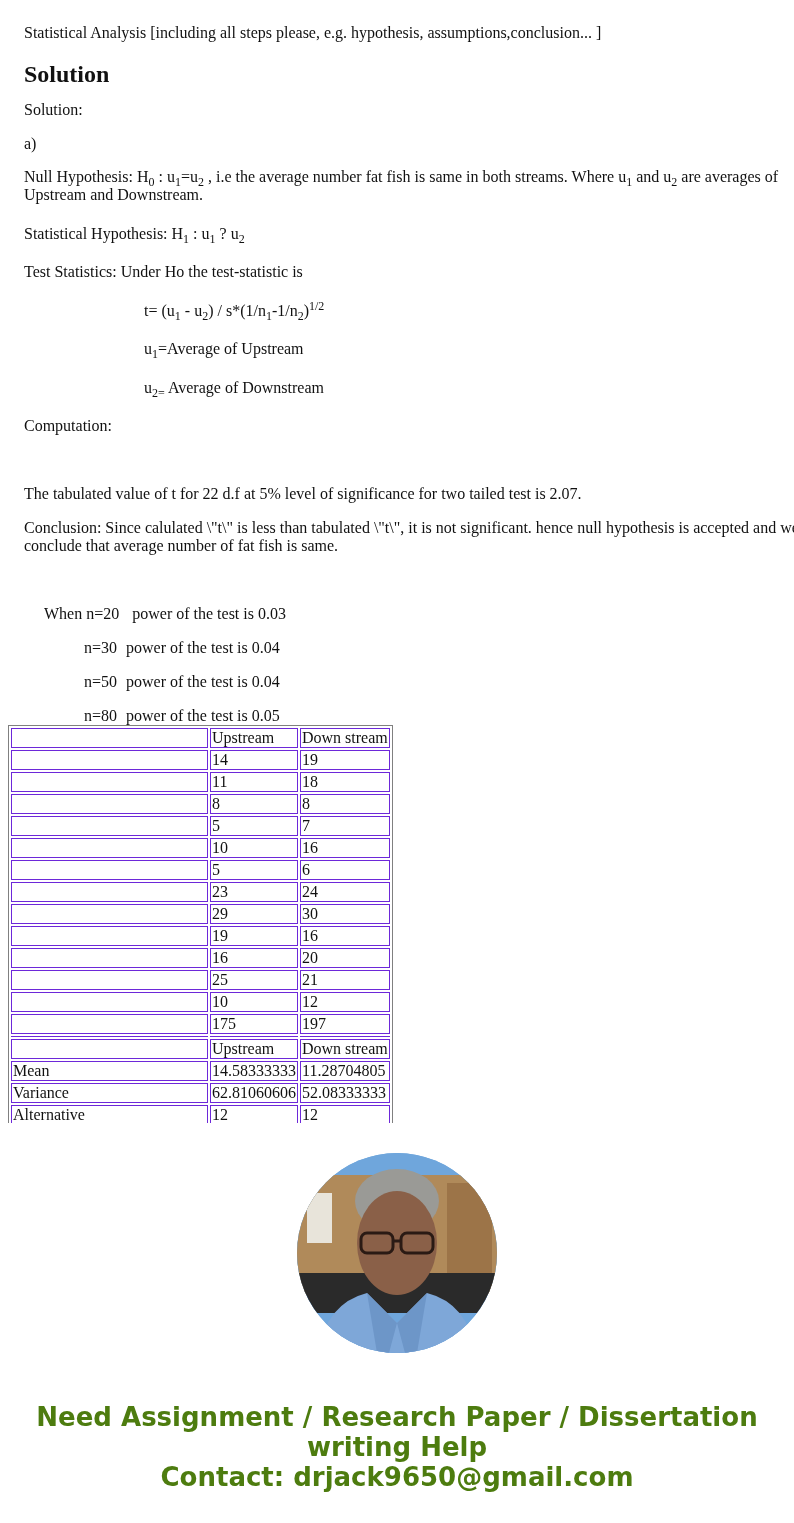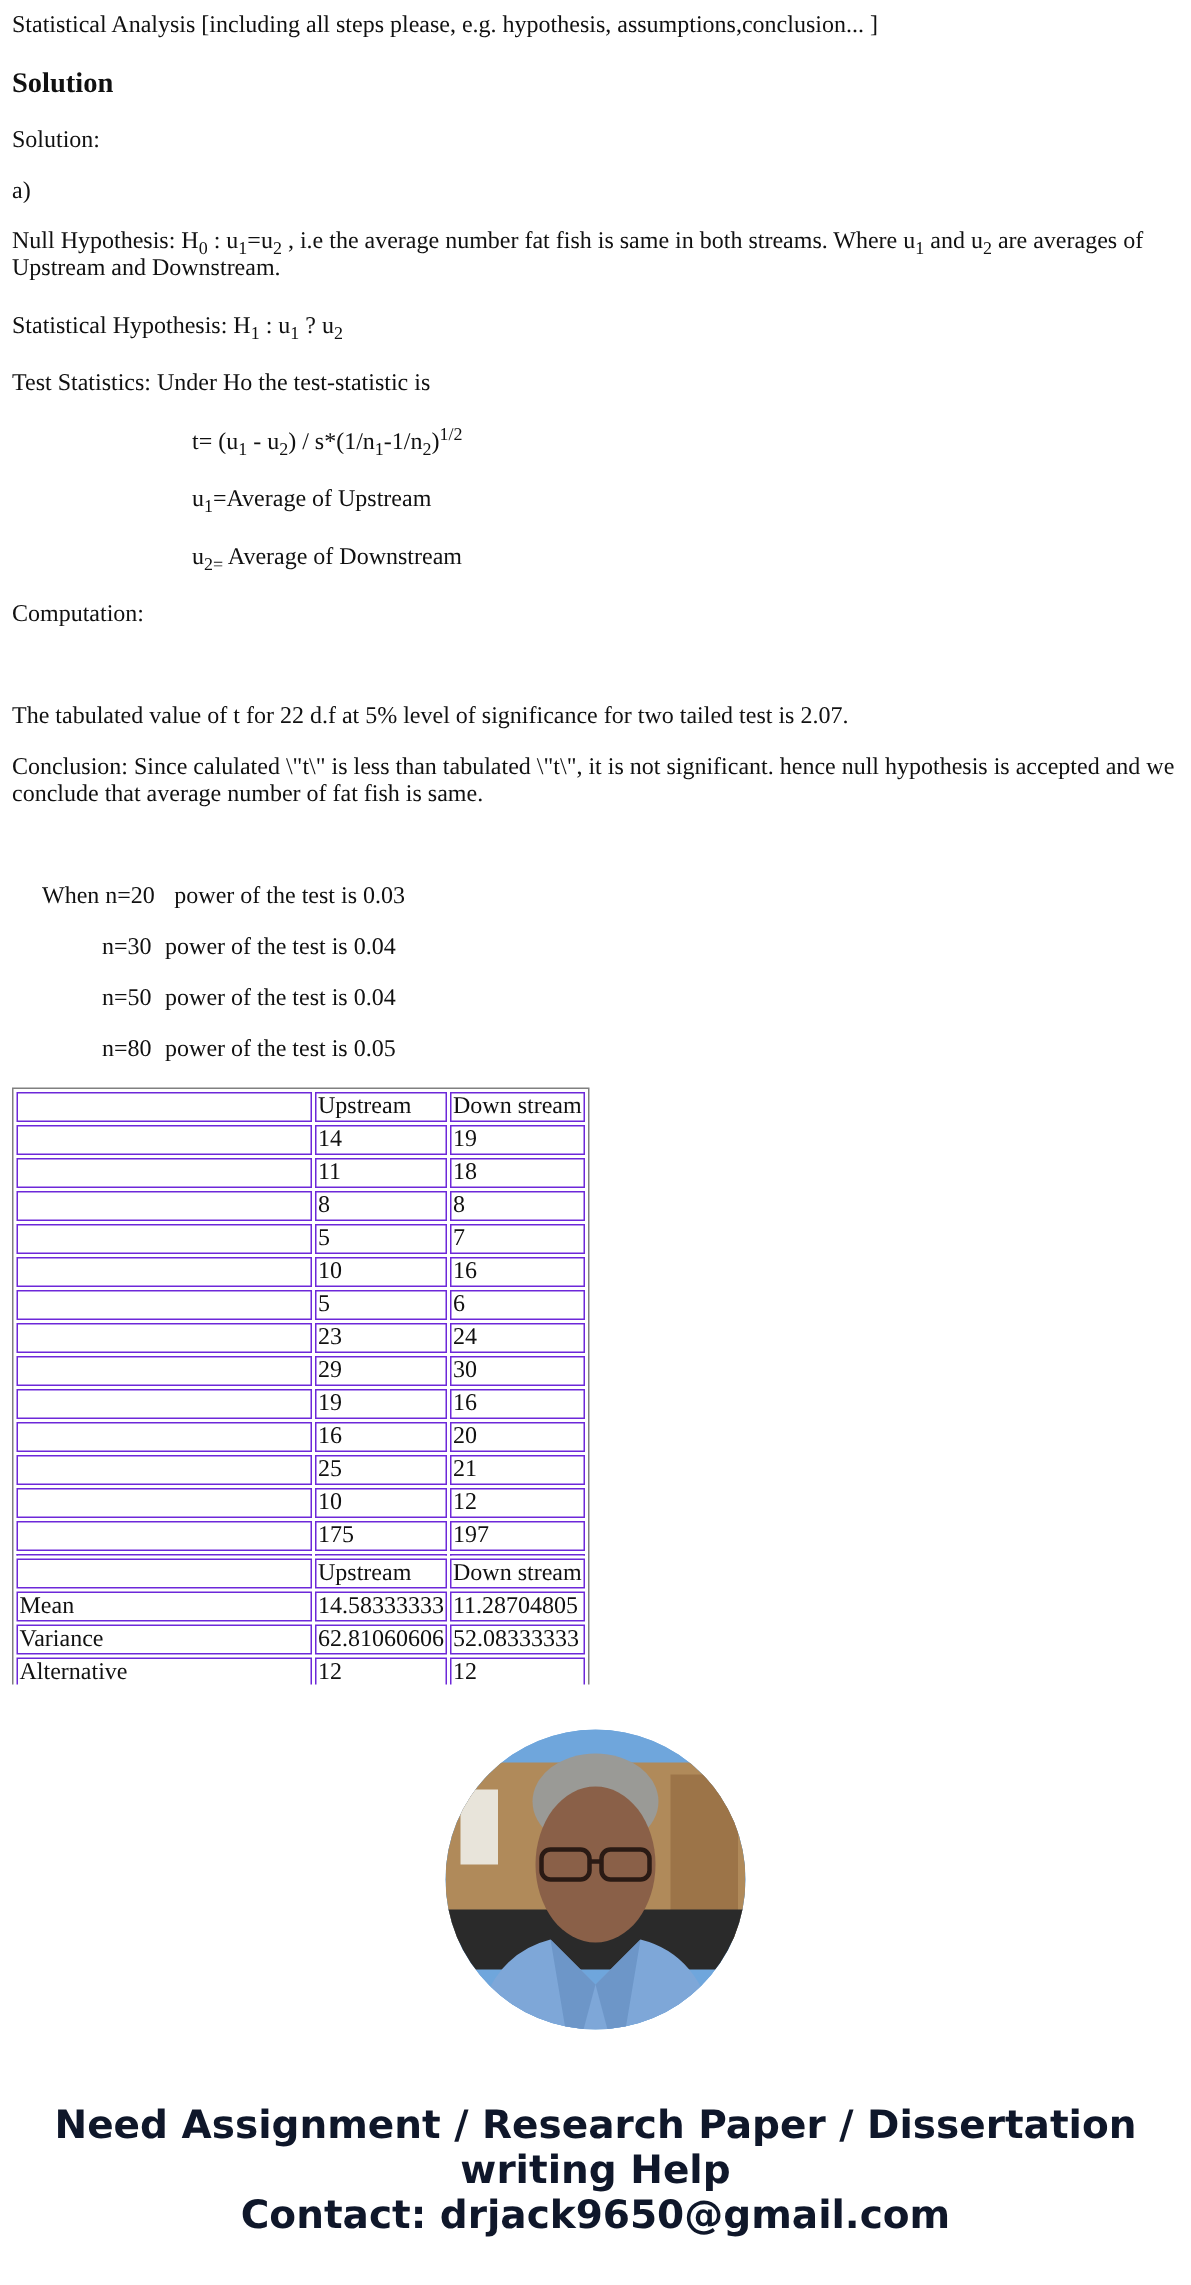"Statistical Analysis [including all" p { margin: 0 -> 16px }
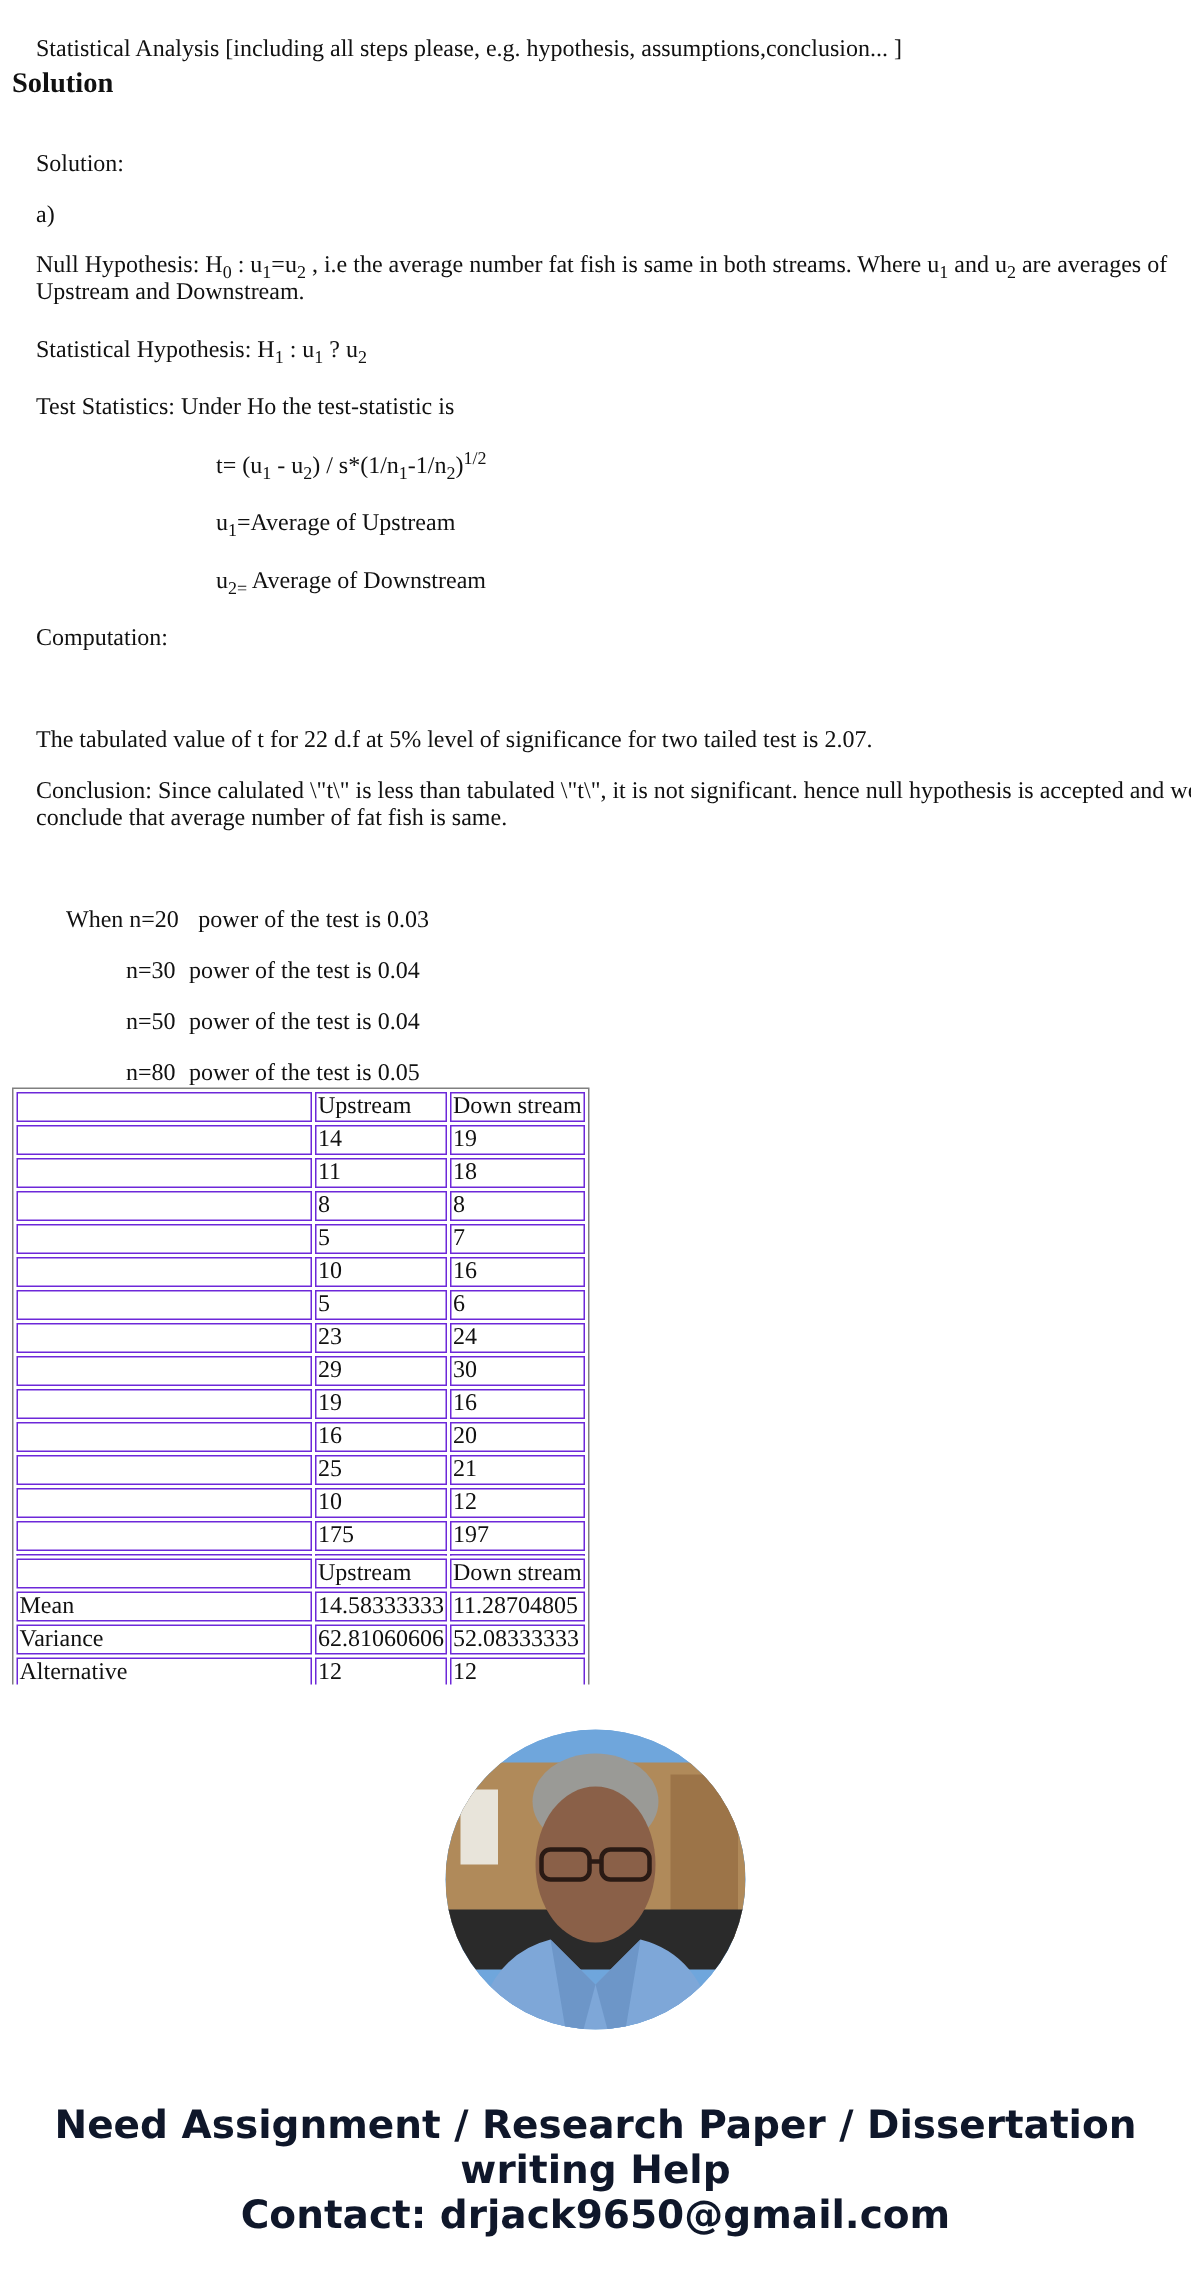"Solution" h3 { font-size: 19px -> 24px; margin: 0 -> 16px }
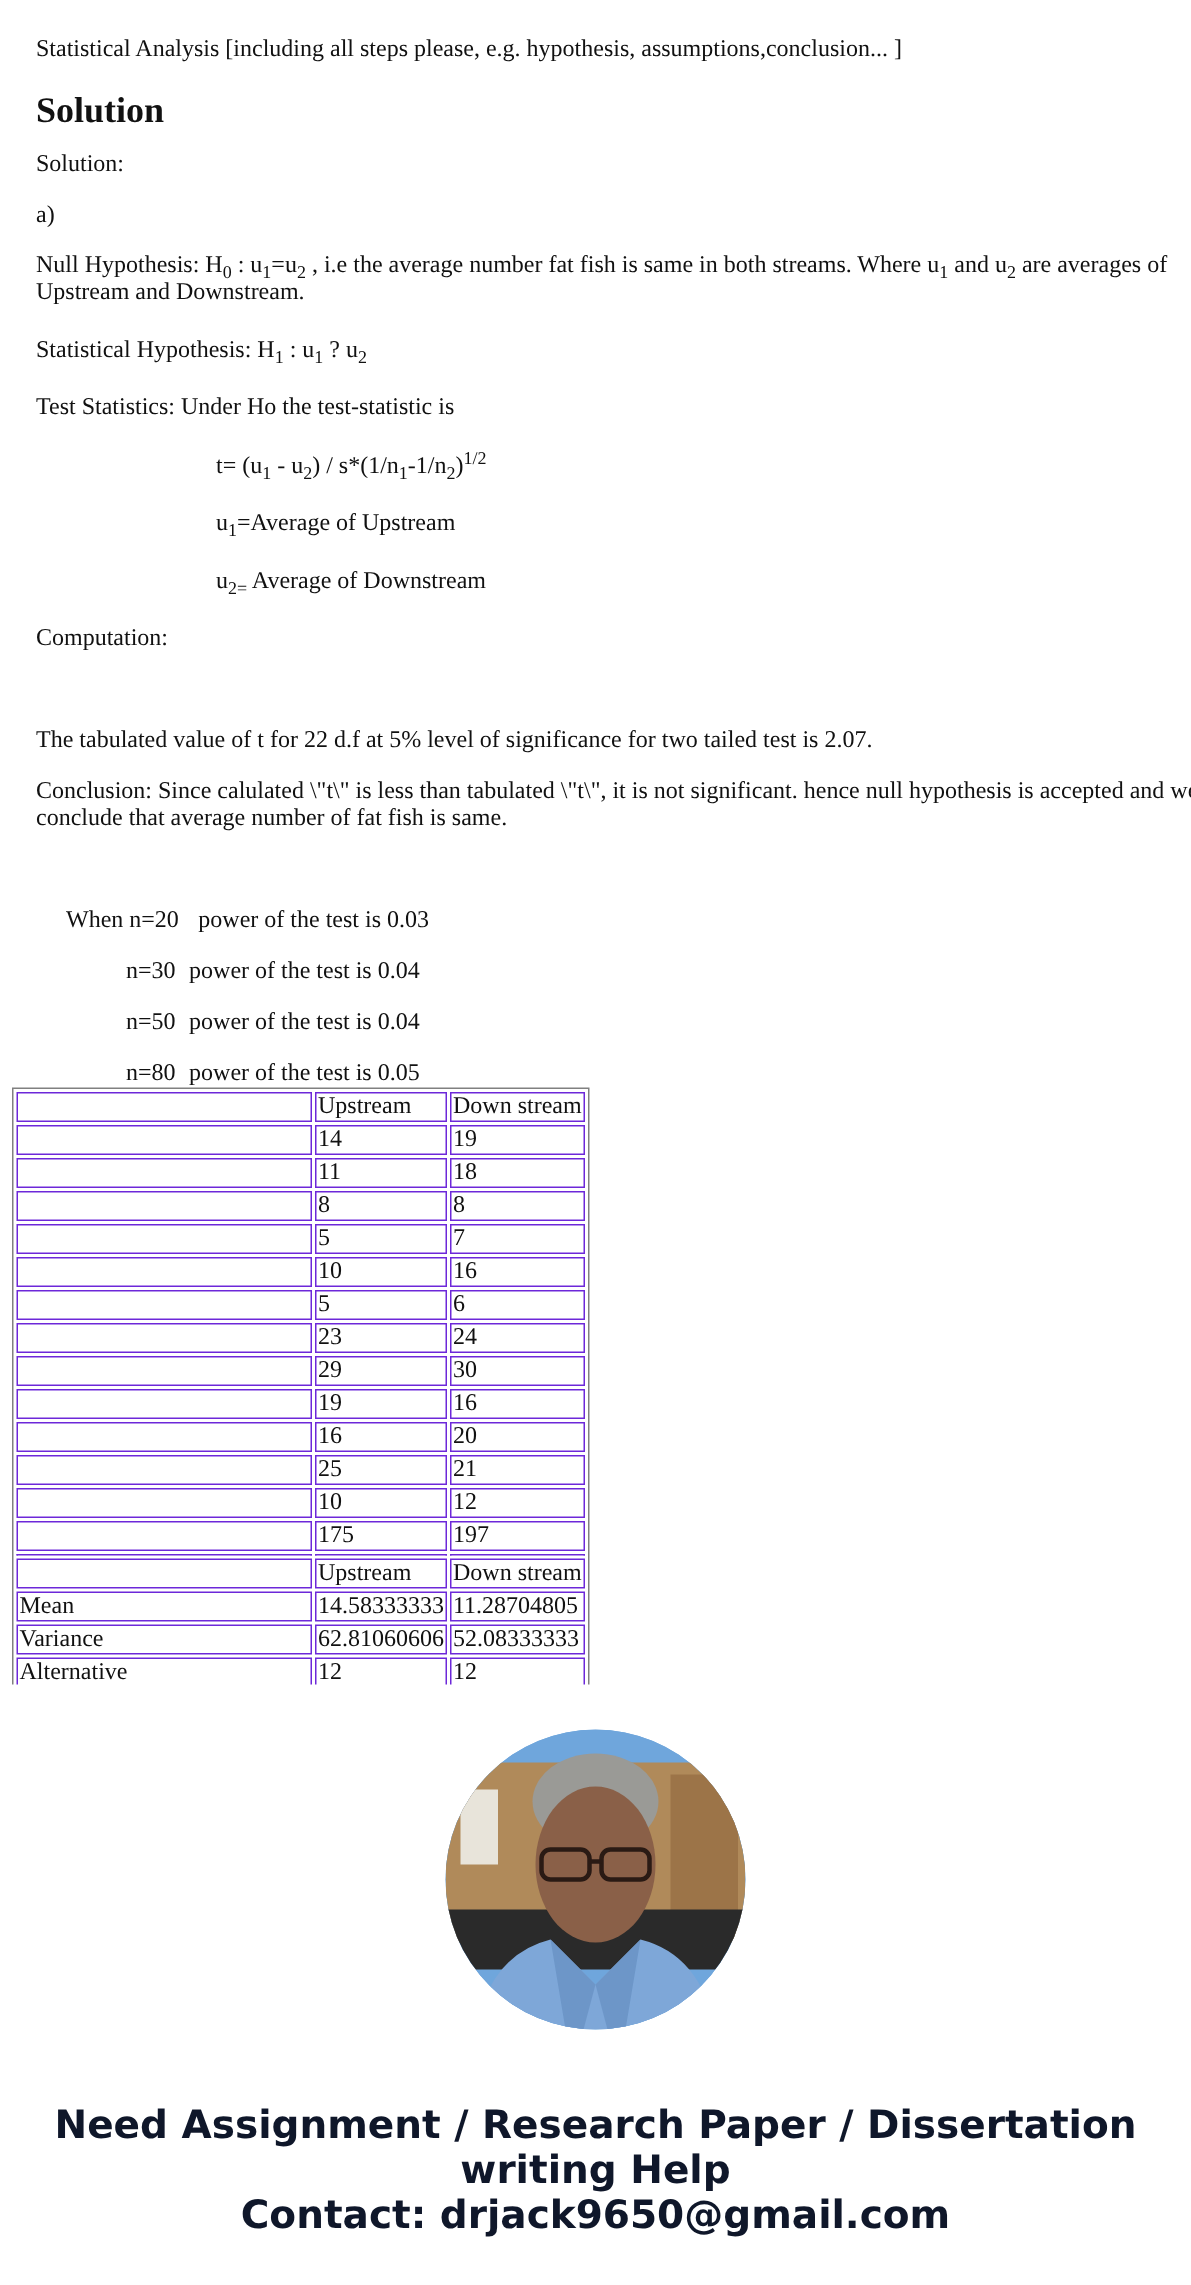"Need Assignment / Research Paper" .promo { color: #0f172a -> #4d7c0f }
